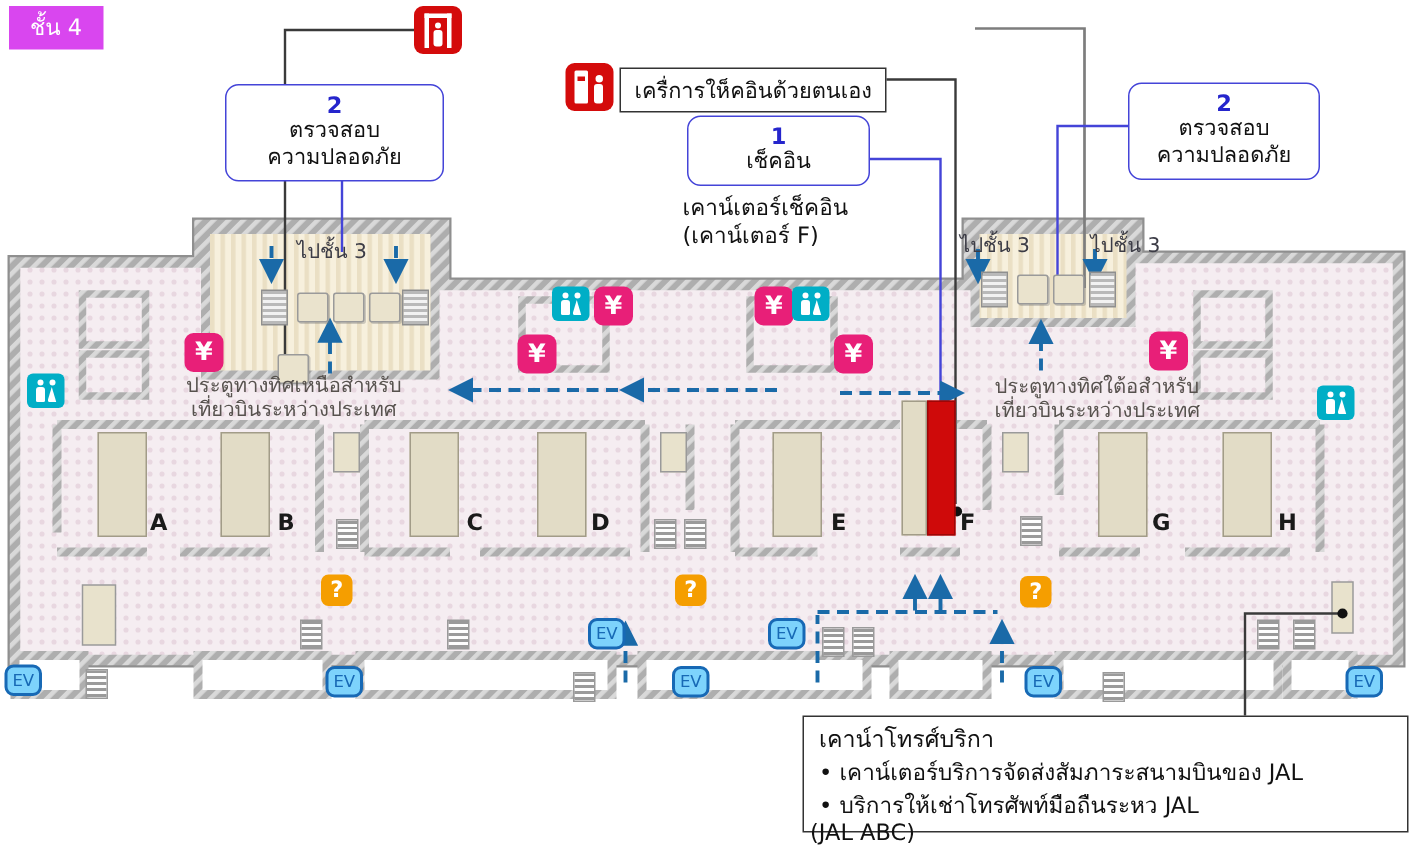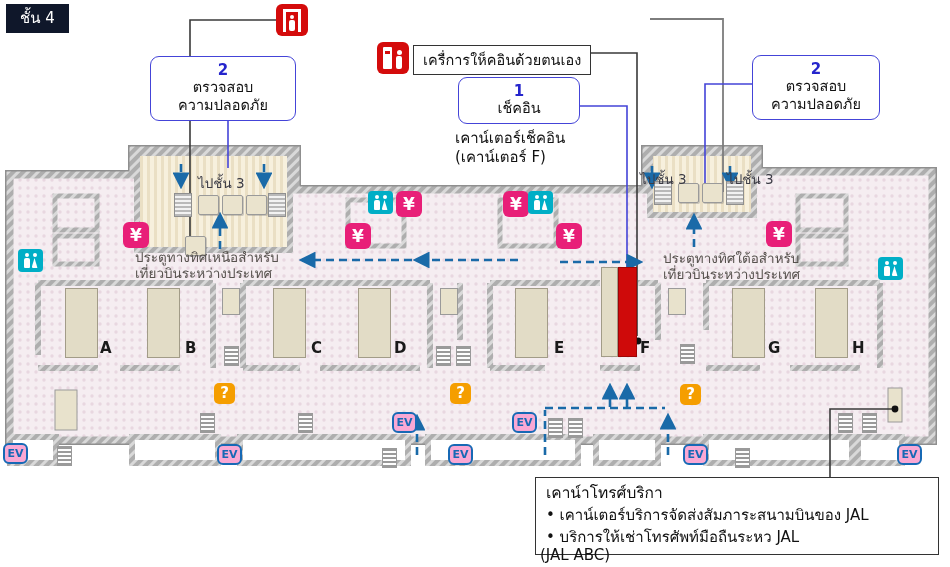"ชั้น 4" .badge { background: #0f172a -> #d946ef }
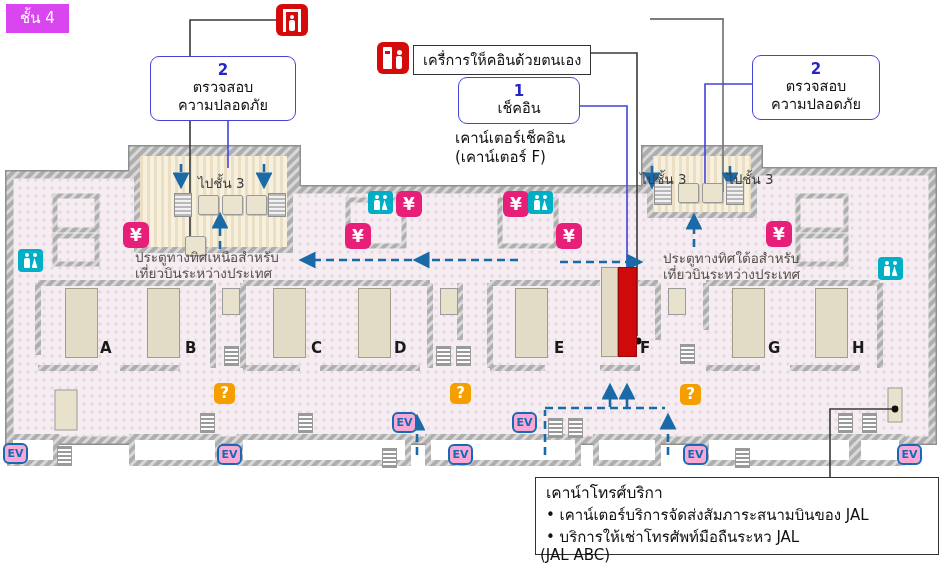"ไปชั้น 3" .go3 { margin-top: 16px -> none }
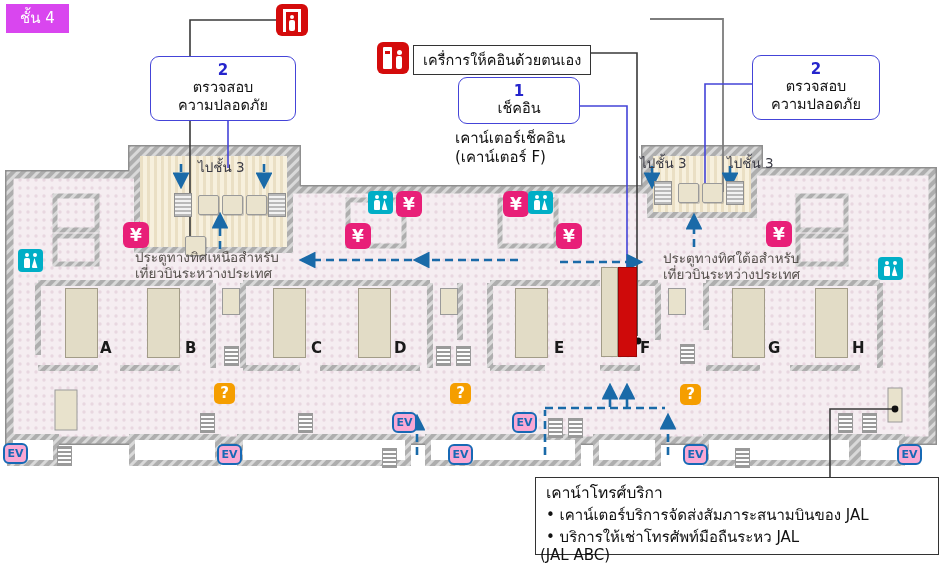"ประตูทางทิศเหนือสำหรับ" div.gatetxt { left: 135px -> 124px; text-align: none -> center }
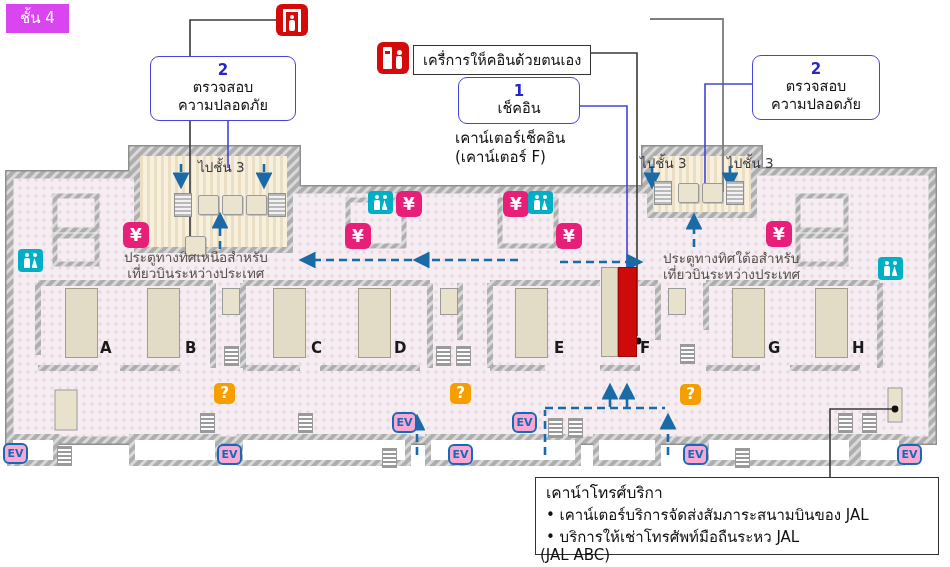"EV" .ic-ev { background: #f9a8d4 -> #7dd3fc; font-weight: bold -> normal }
